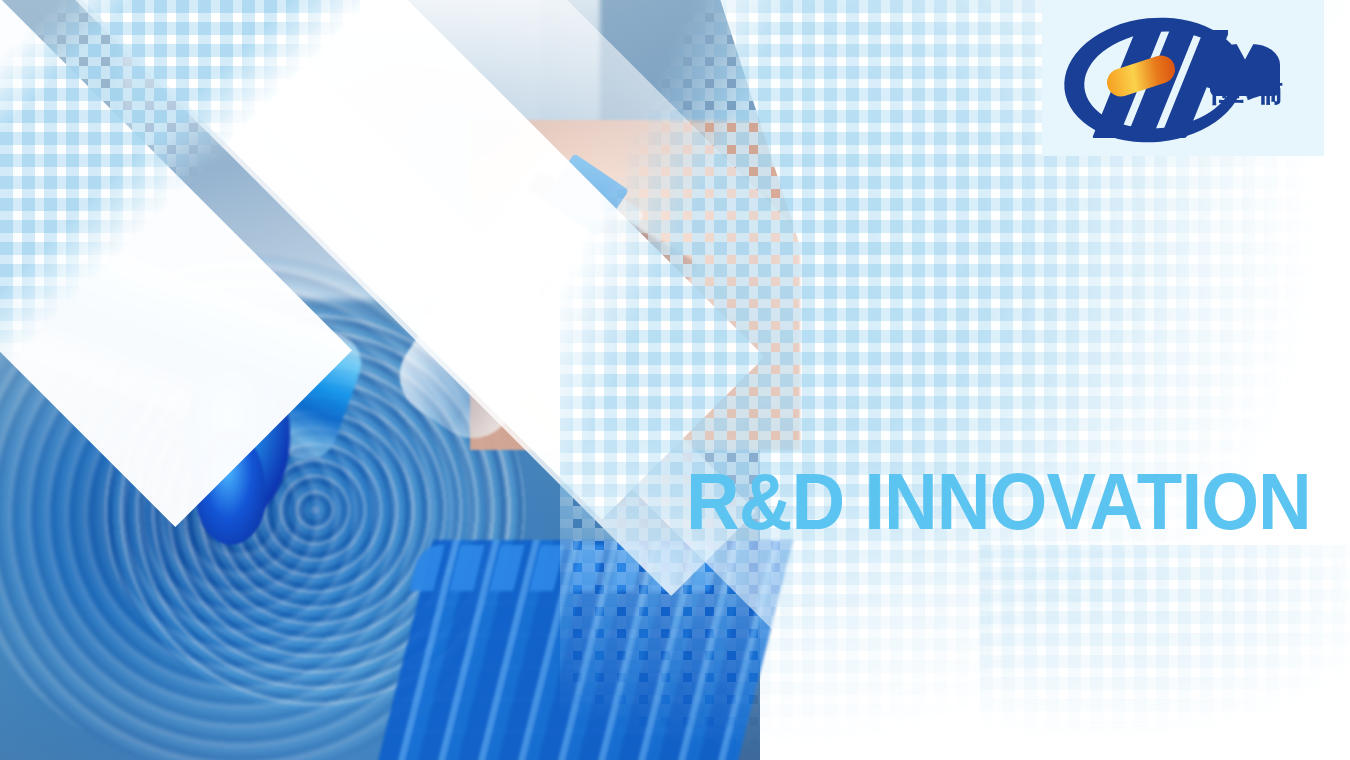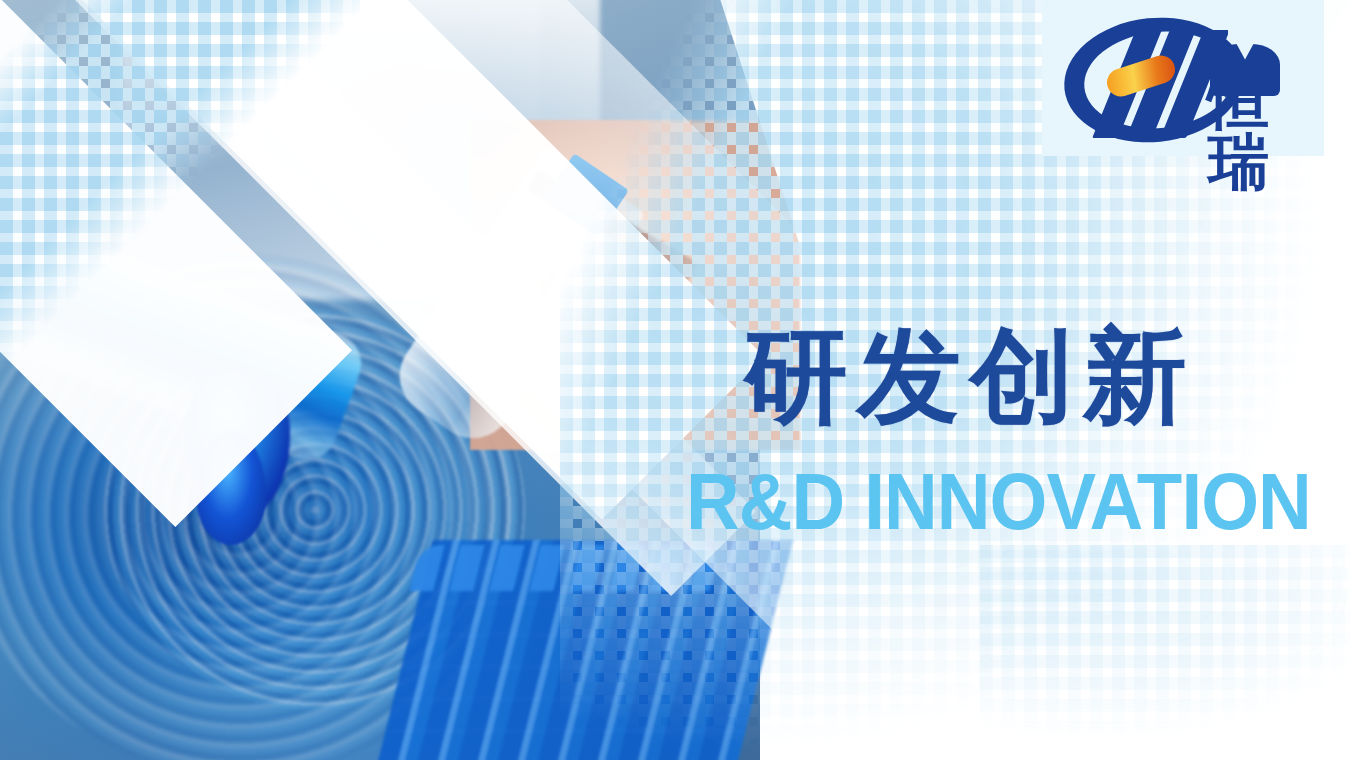"恒瑞" .logo-cn { font-size: 61px -> 36px }
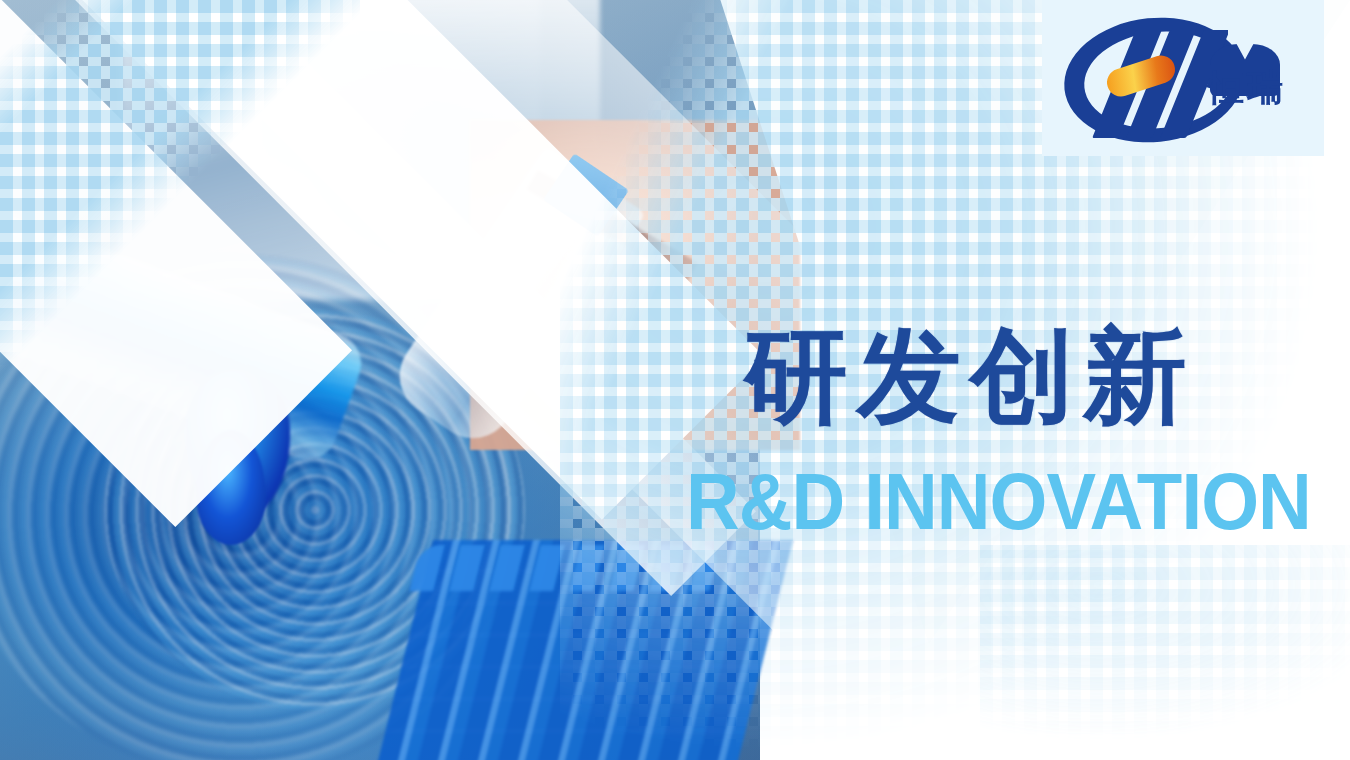"研发创新" div.headline { html: <div>研发创新</div> -> none }
